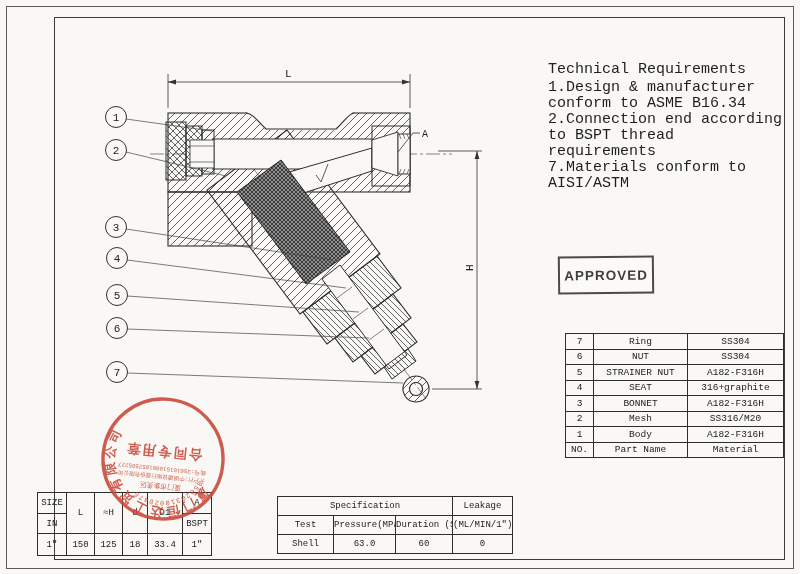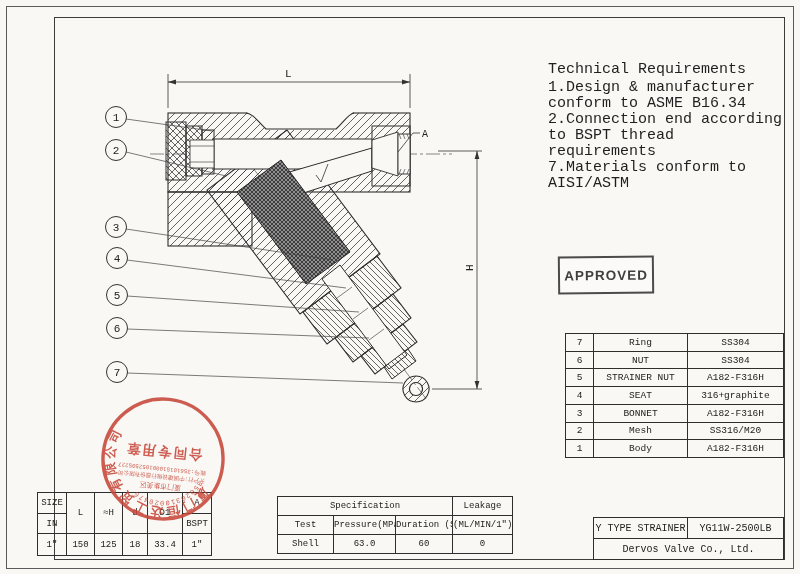"NO." tr { html: none -> <tr> <td>NO.</td> <td>Part Name</td> <td>Material</td> </tr> }
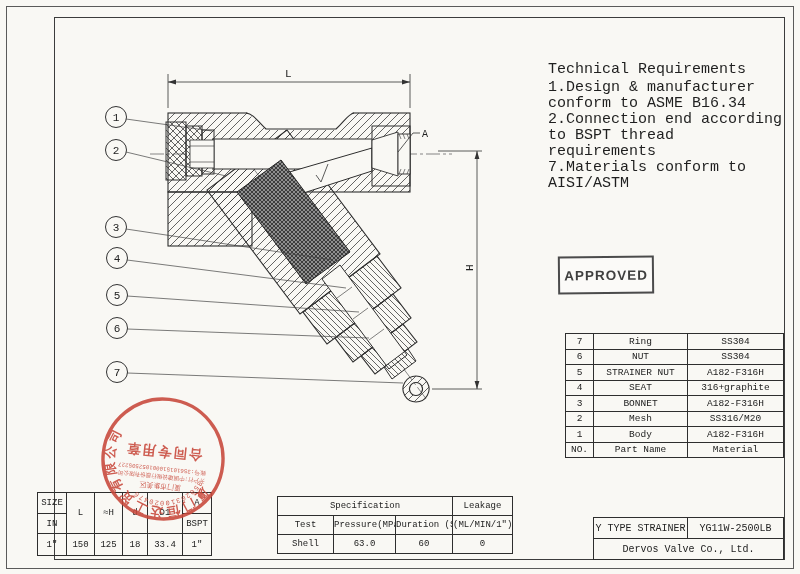"Y TYPE STRAINER" table.abs { html: <table> <colgroup> <col> <col> </colgroup> <tbody> <tr> <td>Y TYPE STRAINER</td> <td>YG11W-2500LB</td> </tr> <tr> <td>Dervos Valve Co., Ltd.</td> </tr> </tbody> </table> -> none }
